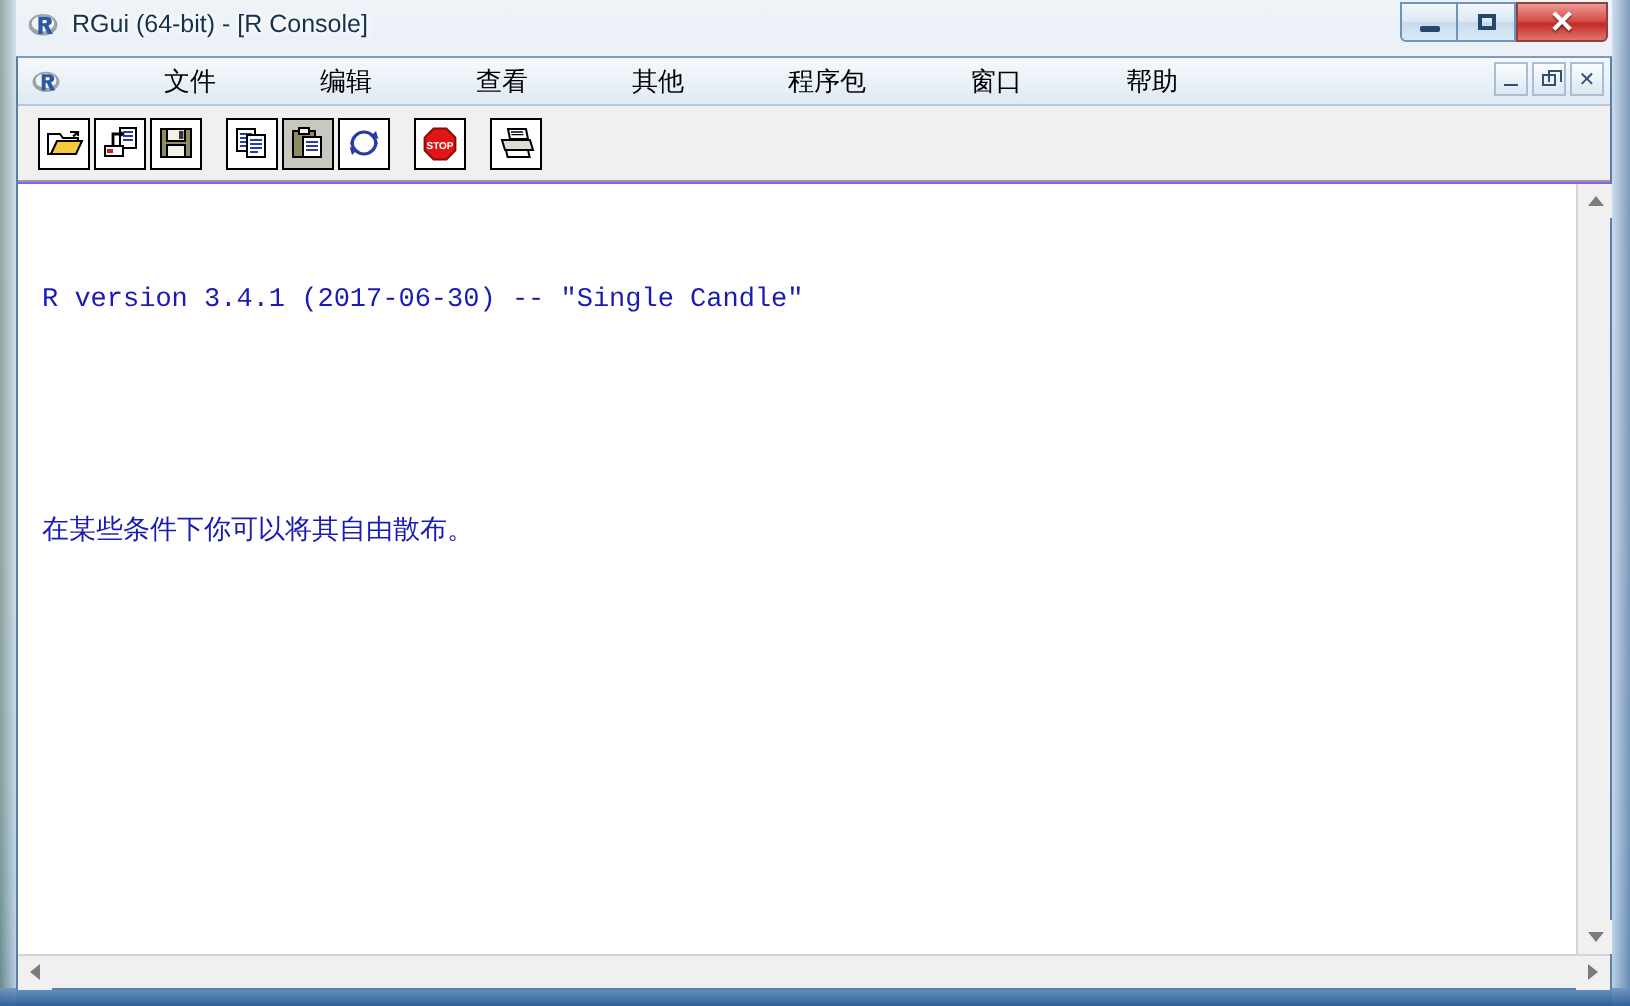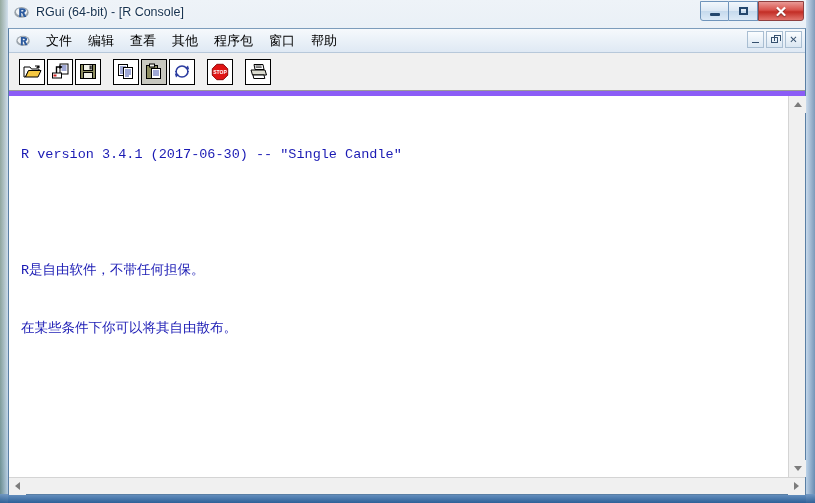"文件" #menu-bar { gap: none -> 36px }
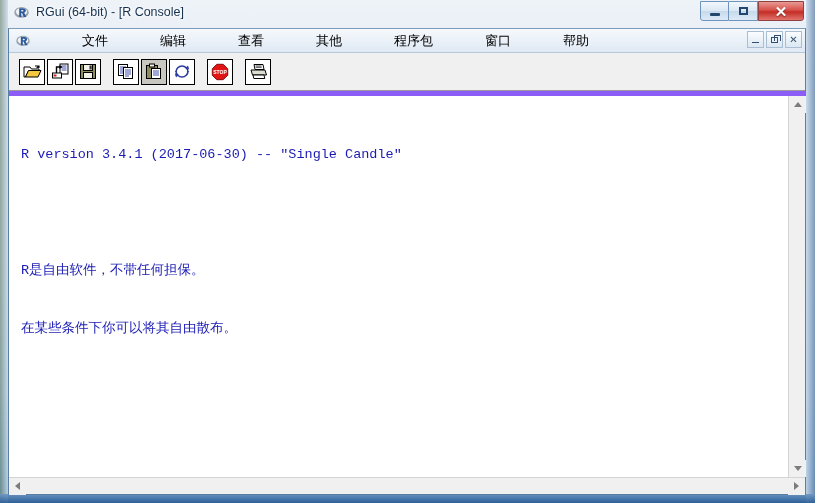"R version 3.4.1 (2017-06-30) --" #console-wrap { border-top: 5px solid #8b5cf6 -> 1px solid #8b5cf6 }
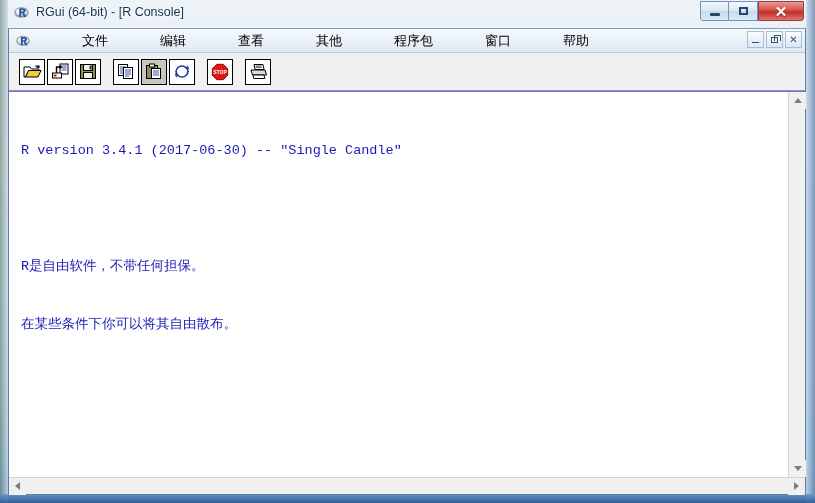"R是自由软件，不带任何担保。" div.cl { html: <div>R是自由软件，不带任何担保。</div> -> none }
